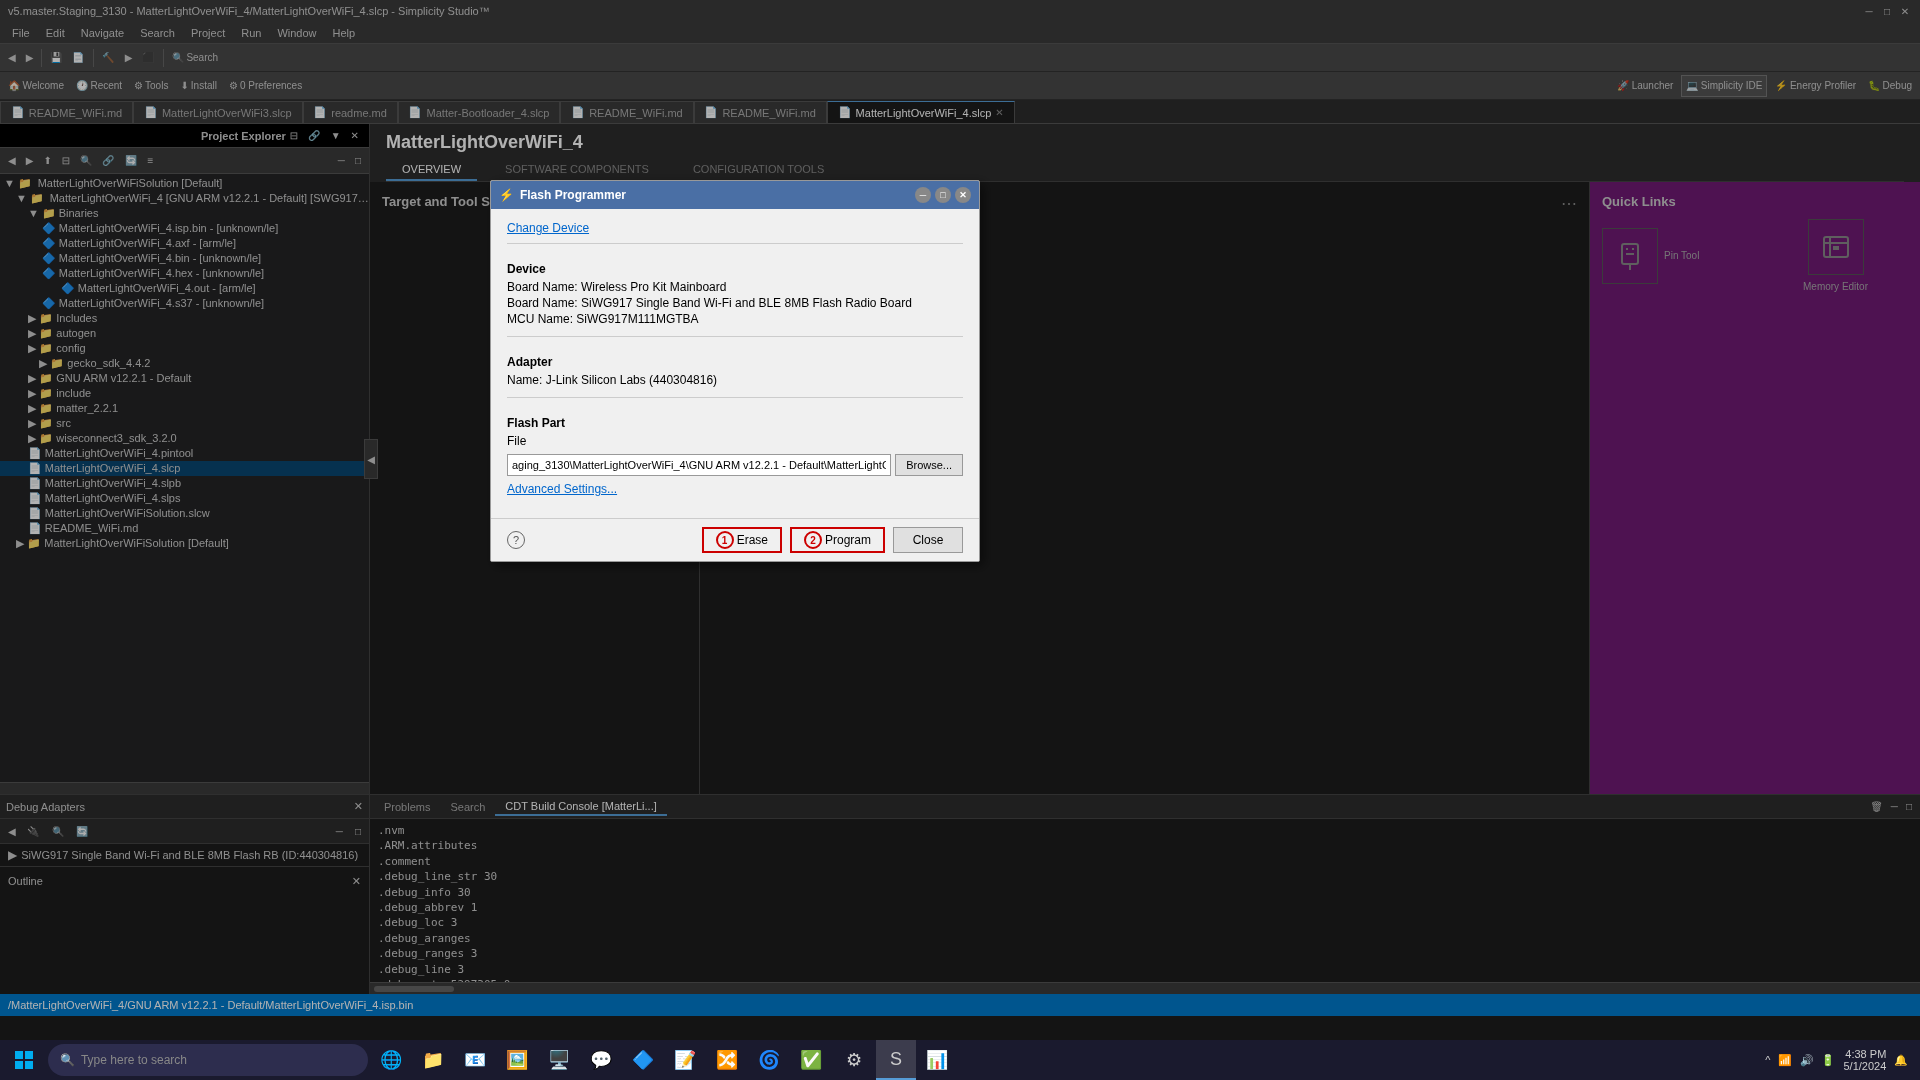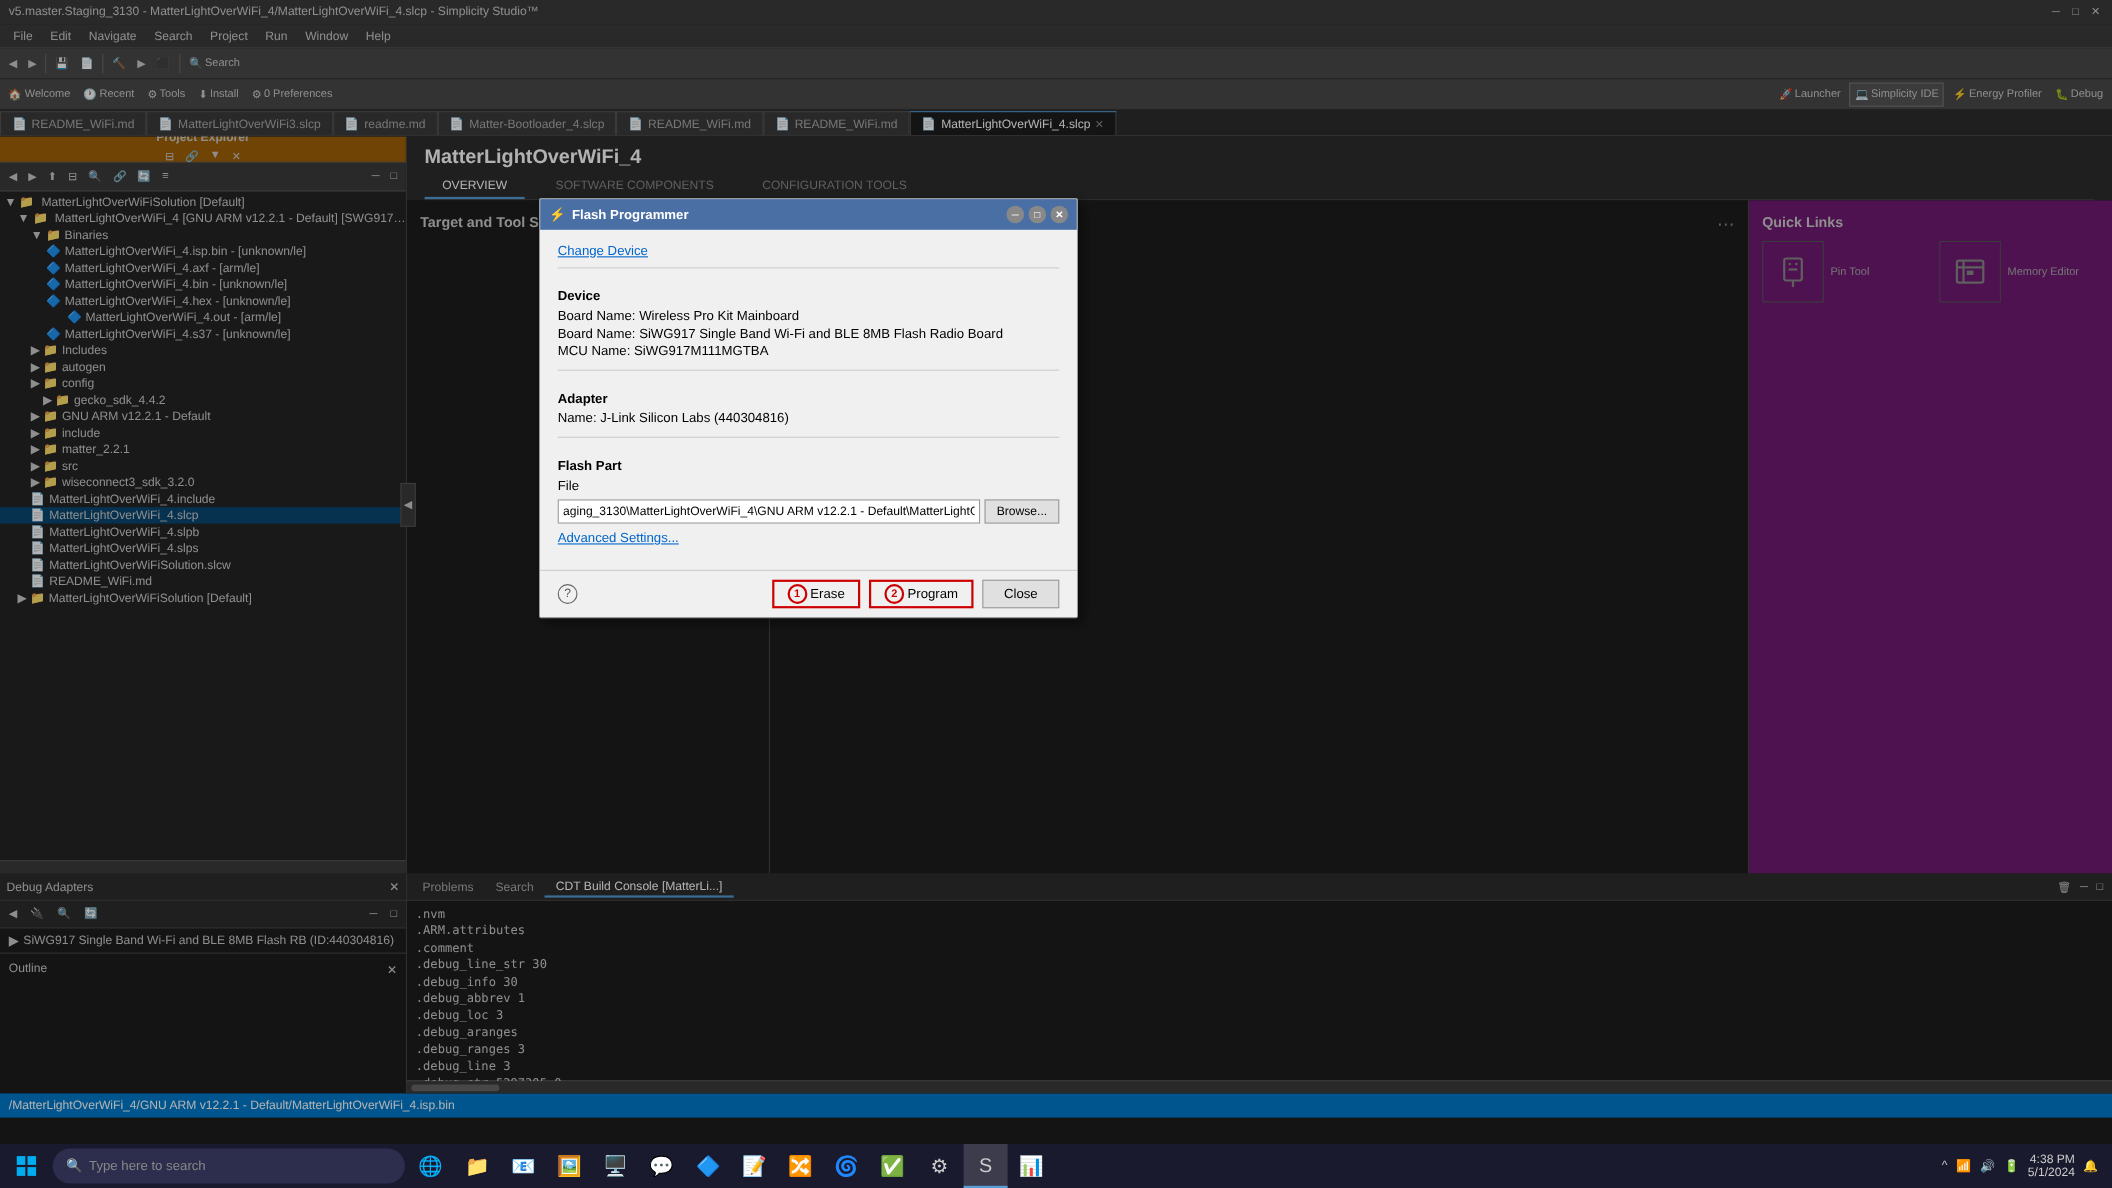"Project Explorer" .sidebar-header { background: #a16207 -> #000000; flex-direction: column -> none; justify-content: center -> flex-end }
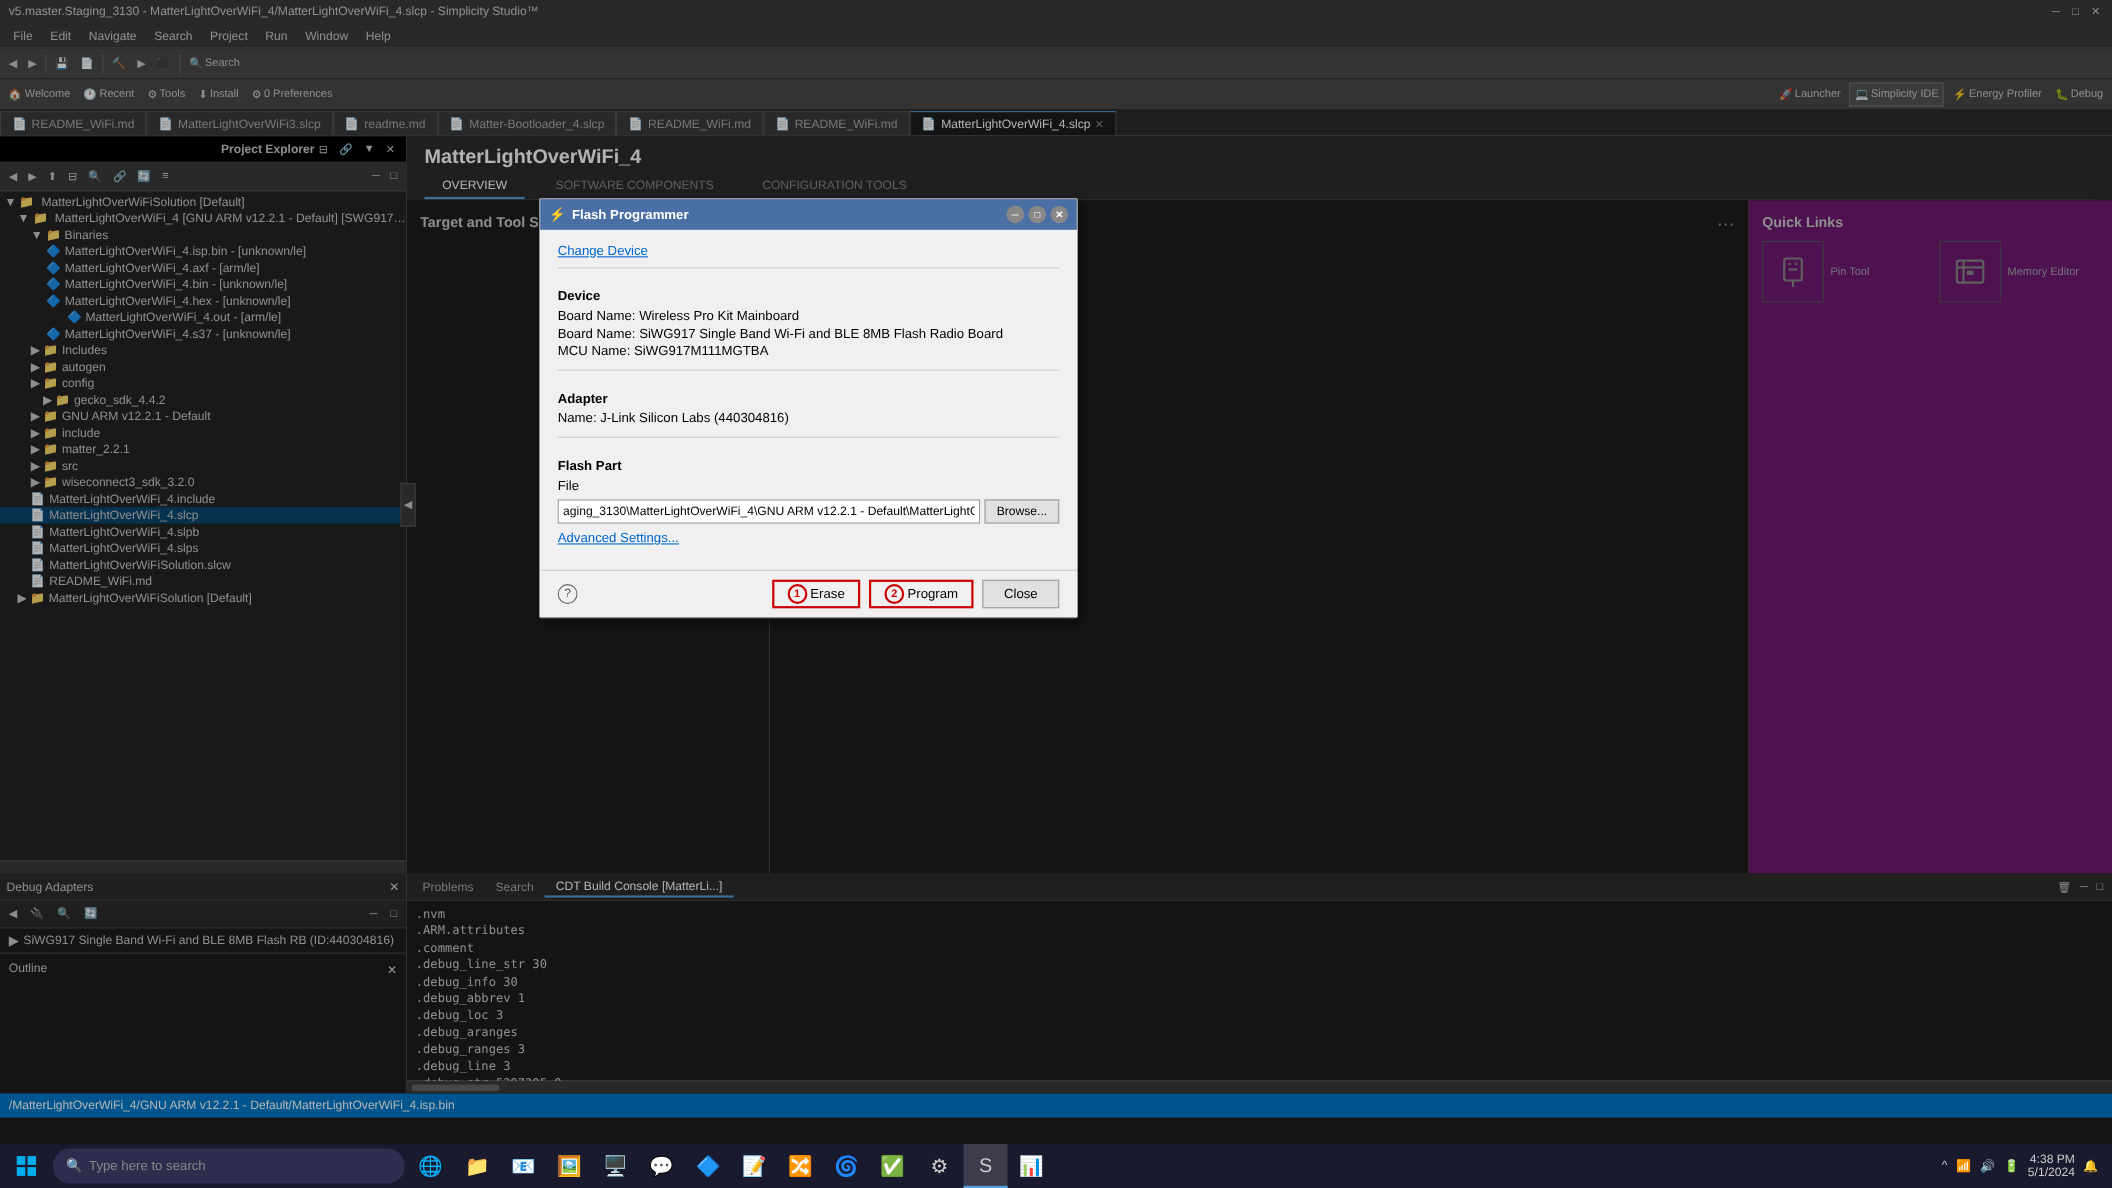"Memory Editor" div { flex-direction: row -> column }
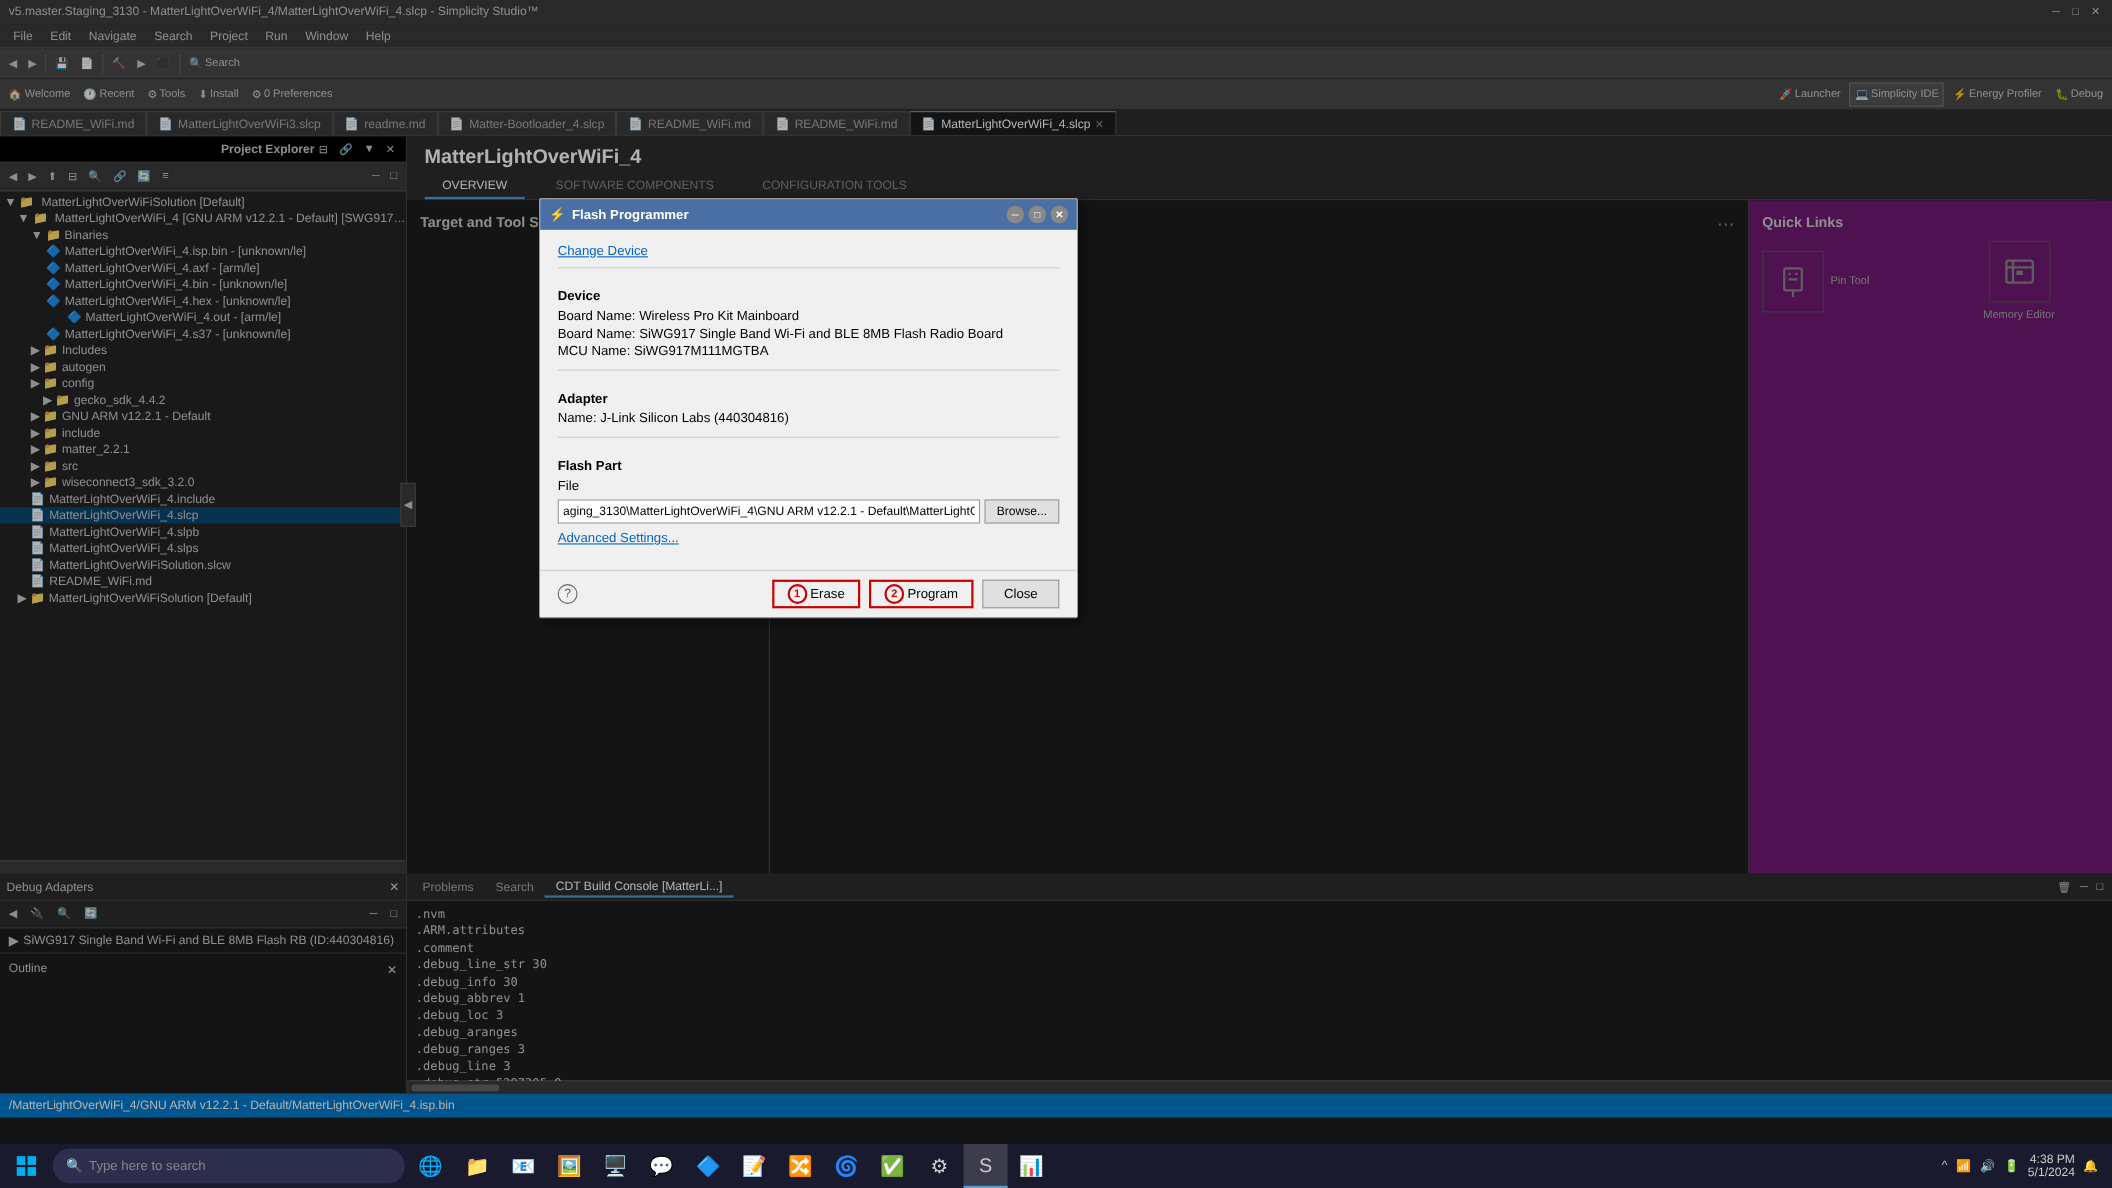"📄 MatterLightOverWiFi_4.include" span { text: 4.include -> 4.pintool }
